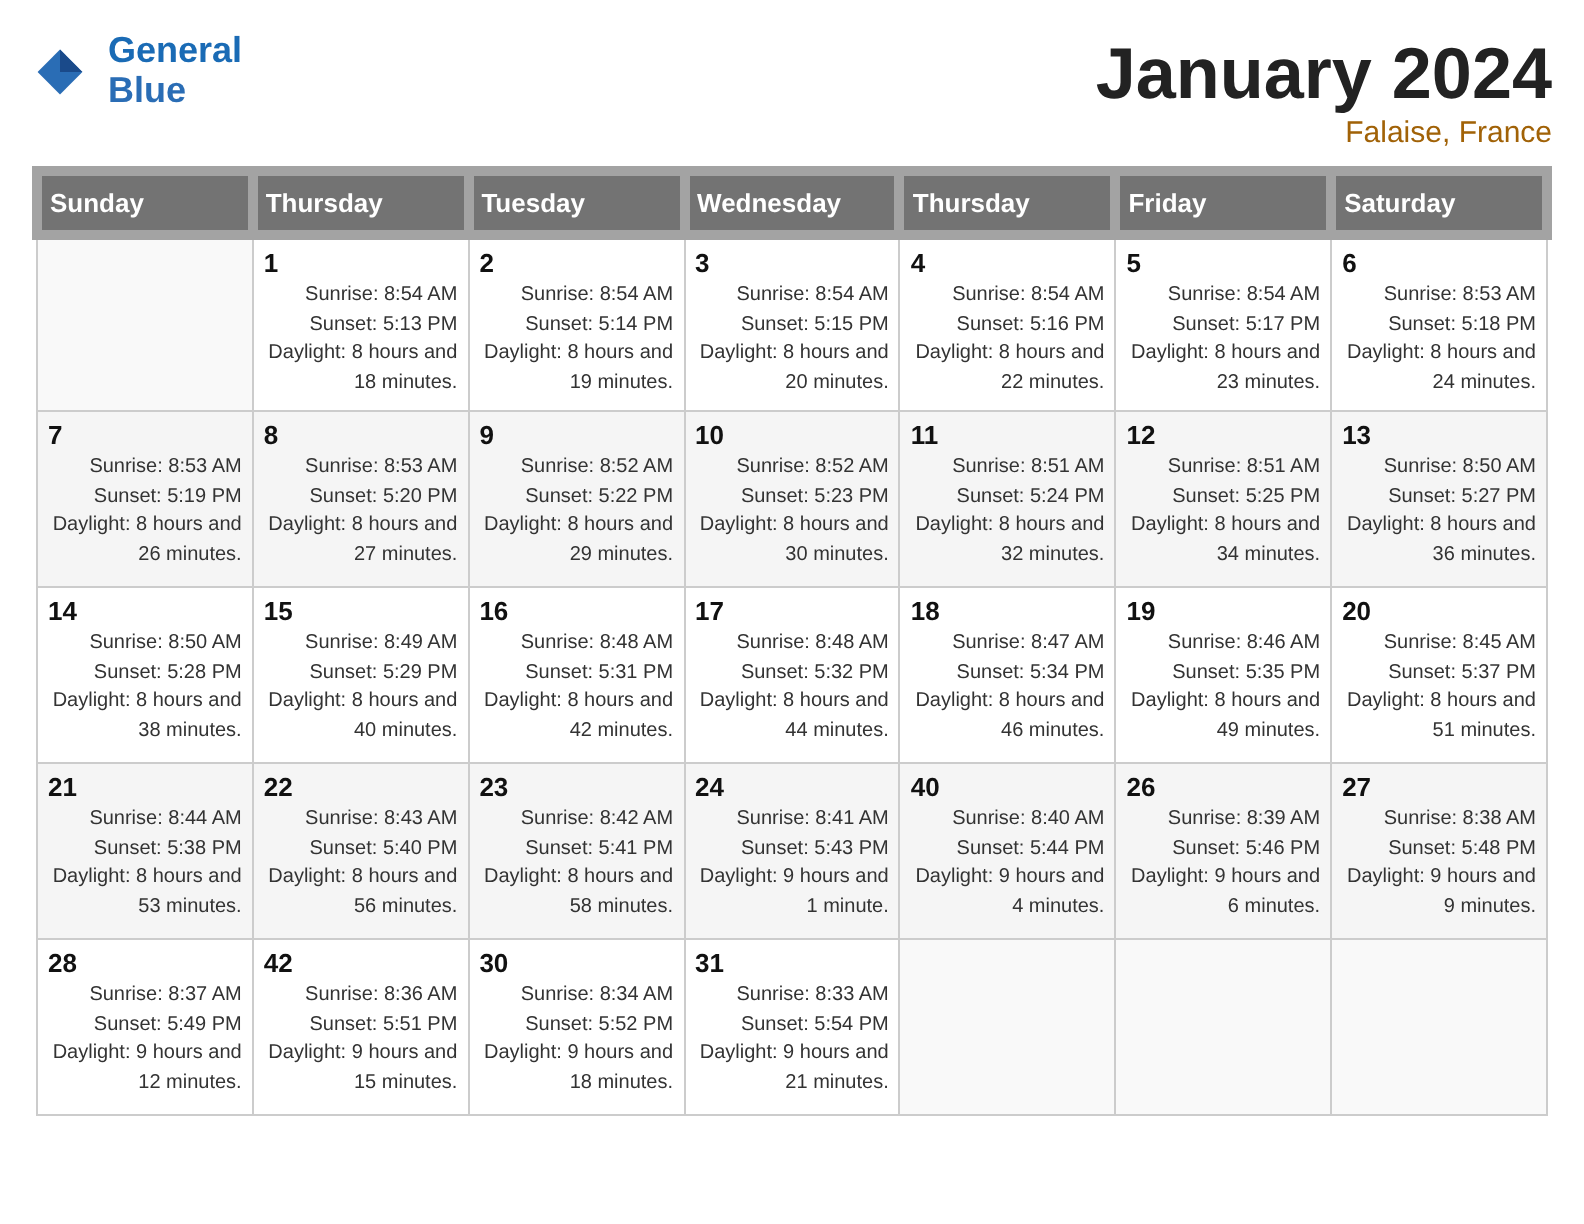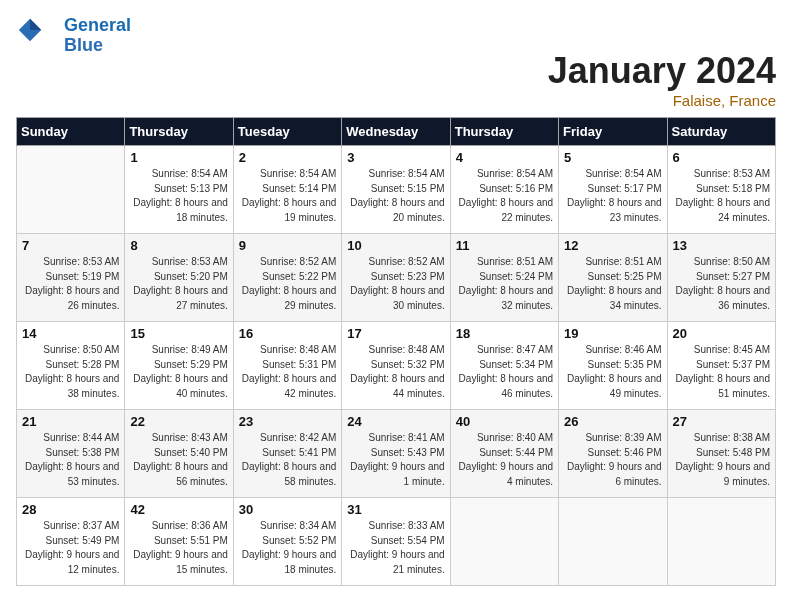"General" .logo { align-items: flex-start -> center; gap: 20px -> 10px }
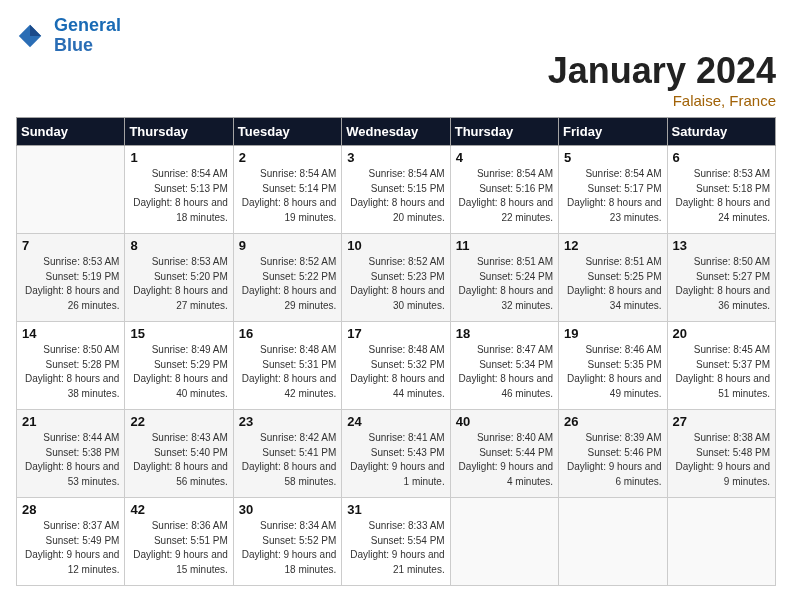"January 2024" .title-block { margin-top: 34px -> none }
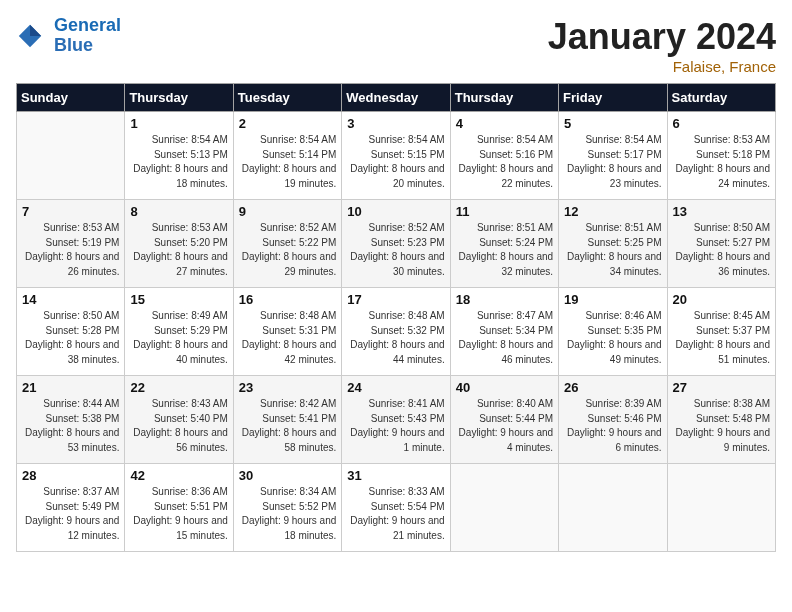"Sunday" .calendar-table th { background: #0f172a -> #737373; border: 1px solid #a3a3a3 -> 5px solid #a3a3a3 }
